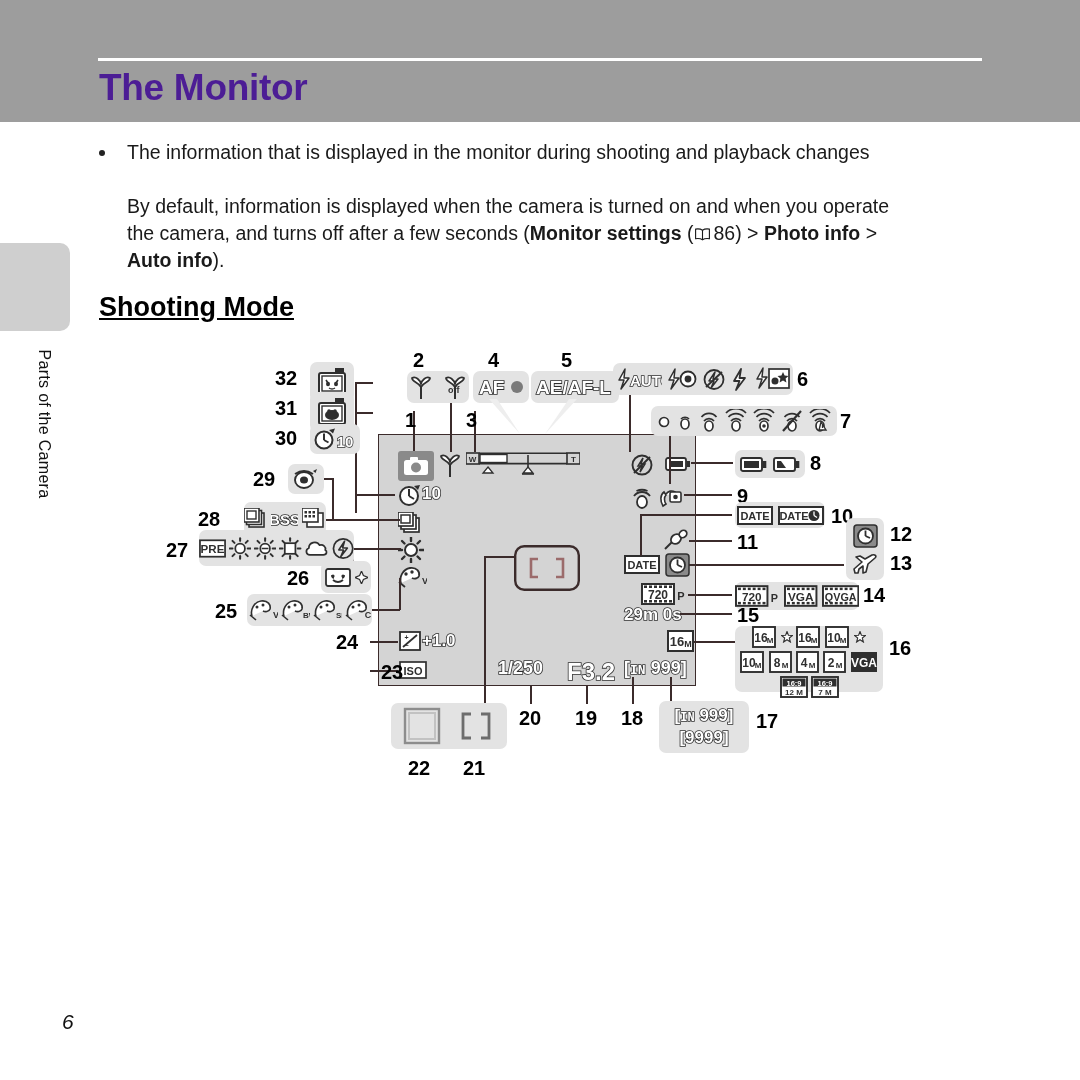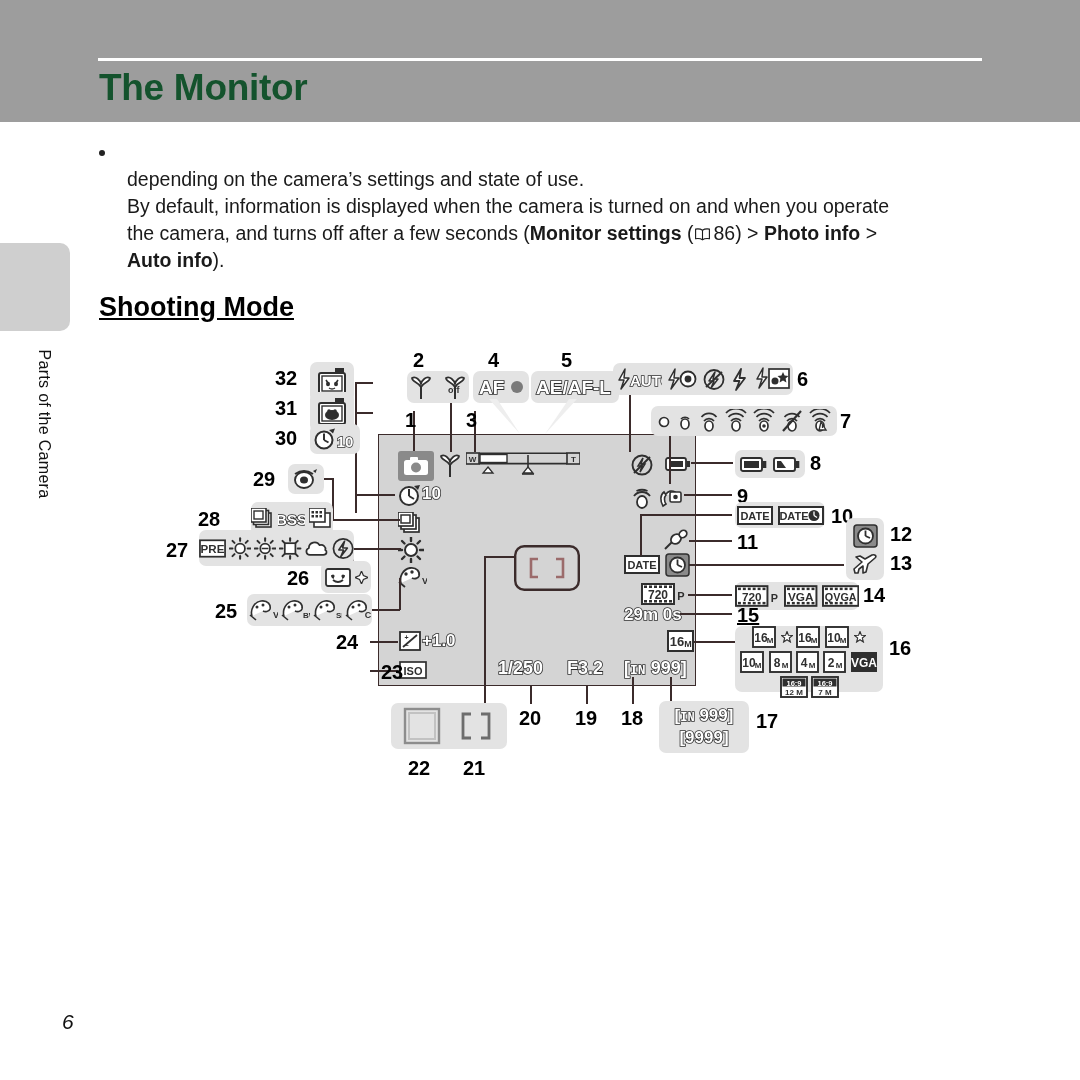"The Monitor" .page-title { color: #14532d -> #4c1d95 }
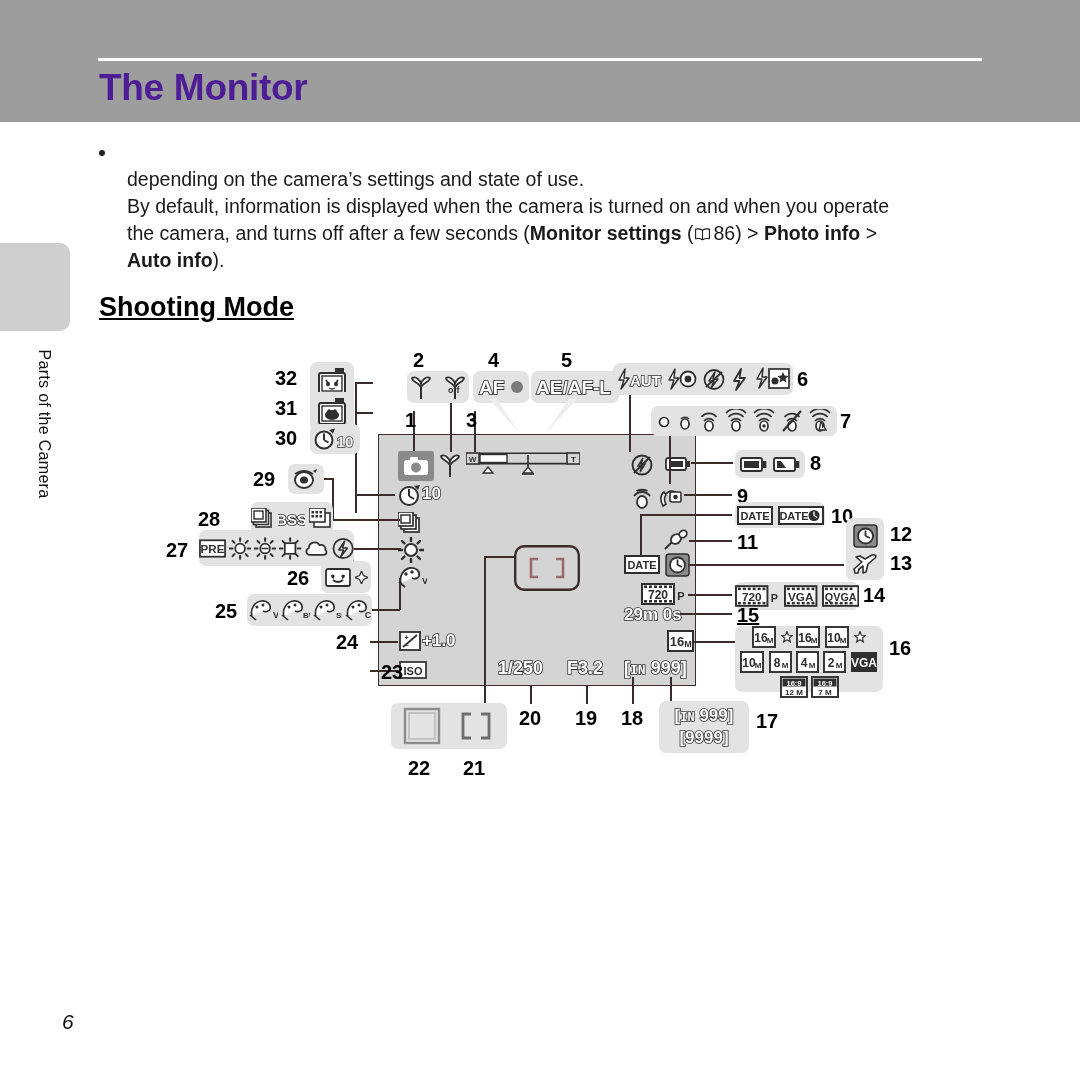"The information that is displayed" span { html: none -> <span>The information that is displayed in the monitor during shooting and playback changes</span> }
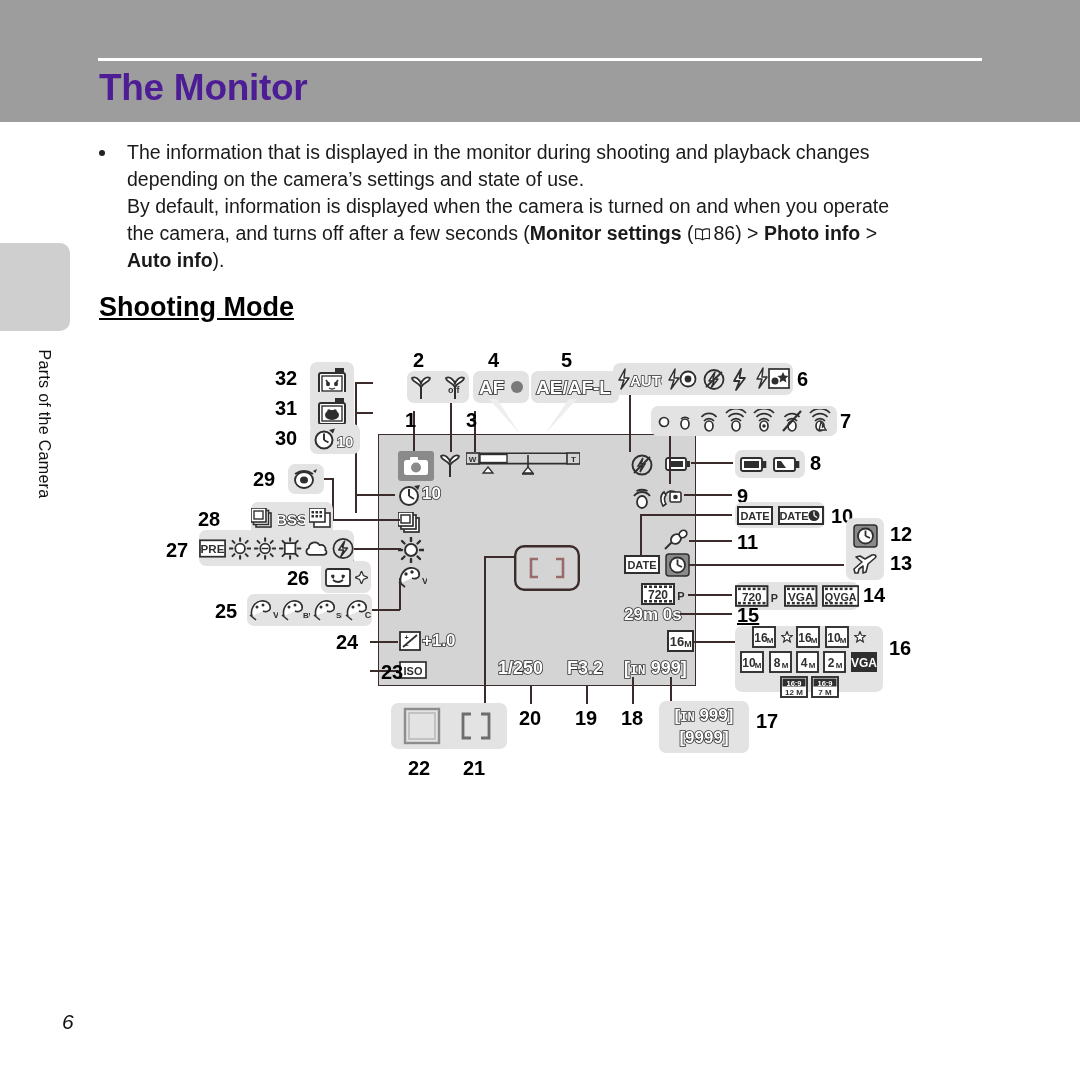"depending on the camera’s settings" span { html: <span>depending on the camera’s settings and state of use.</span> -> none }
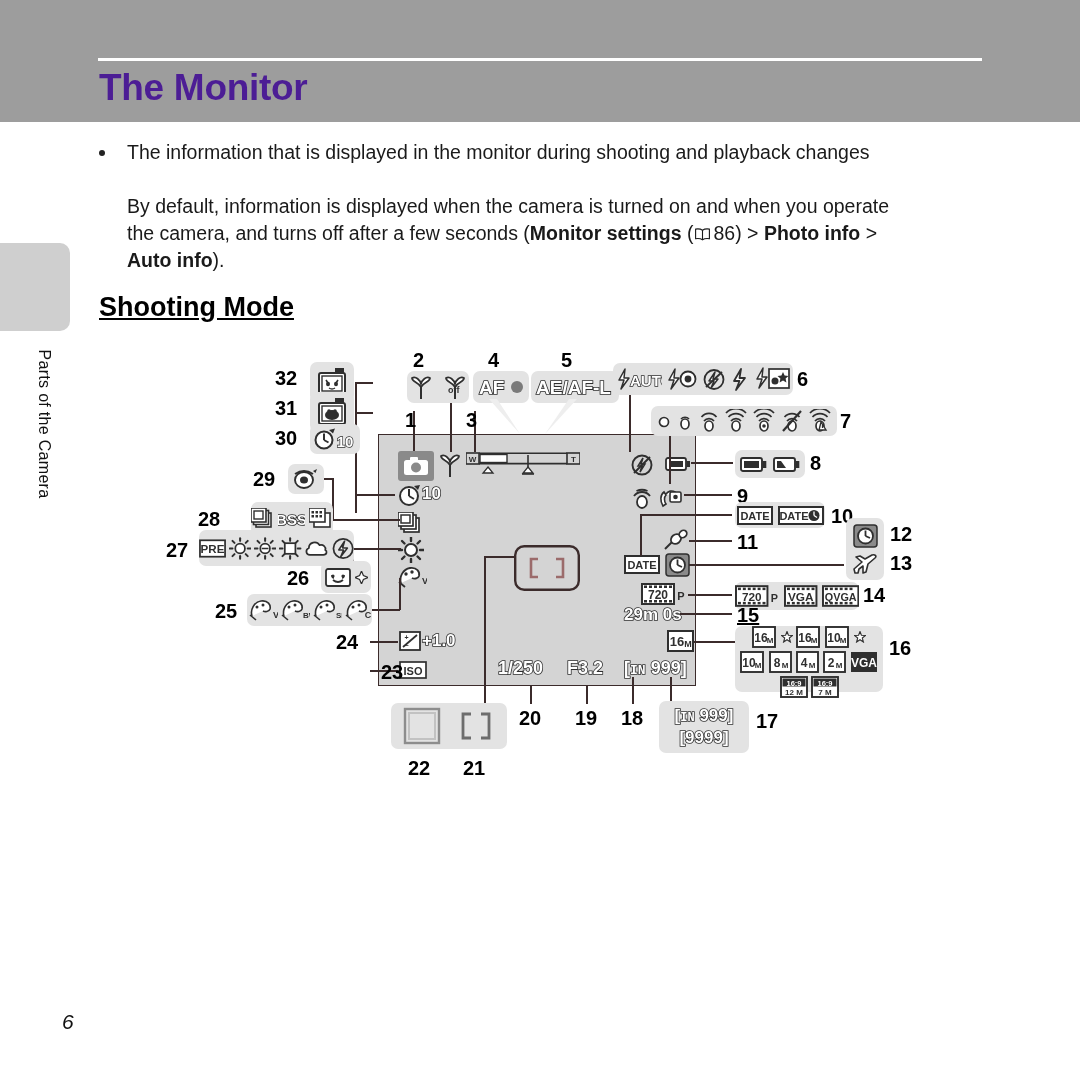"BSS" div.pill { left: 251px -> 244px }
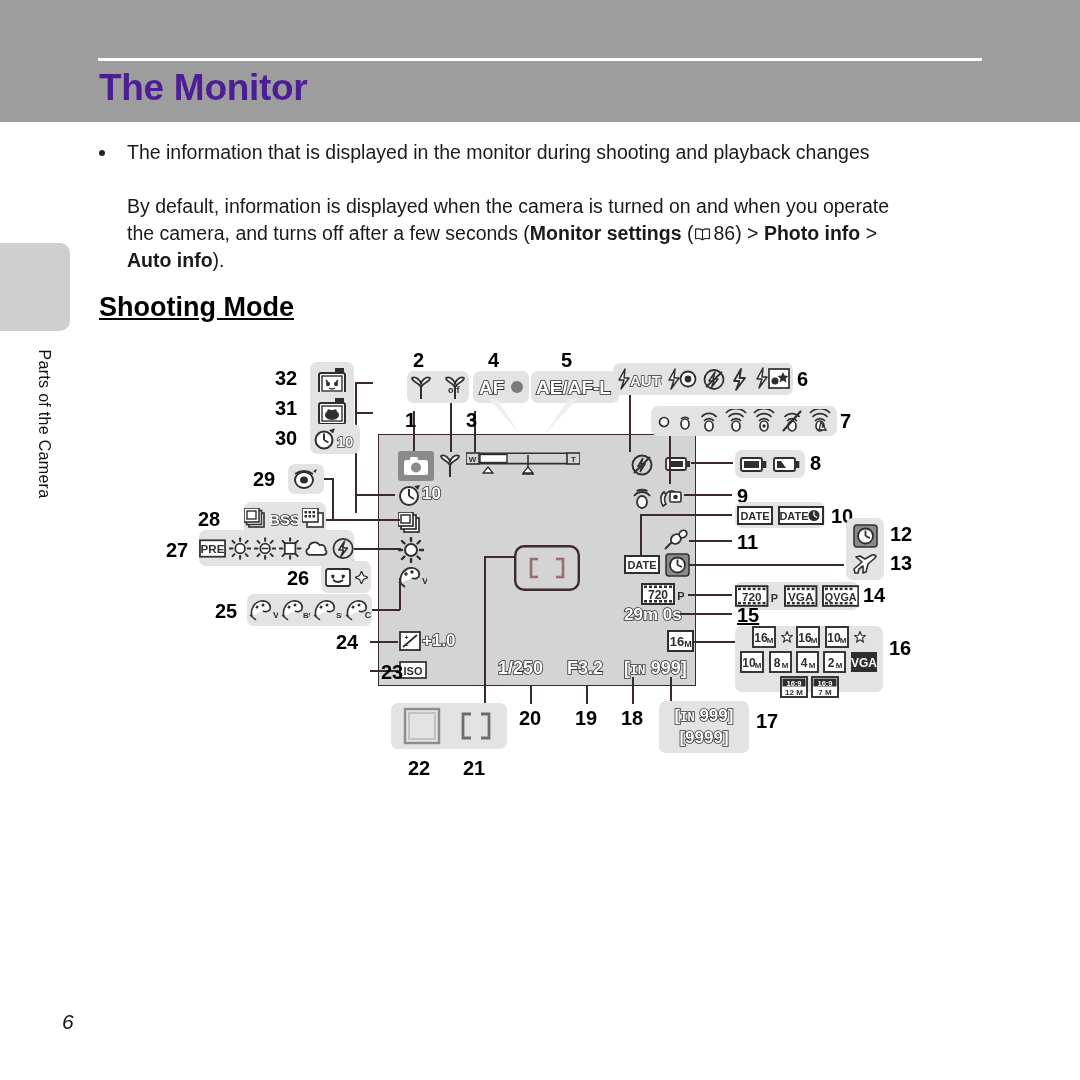"15" div.num { text-decoration: underline -> none }
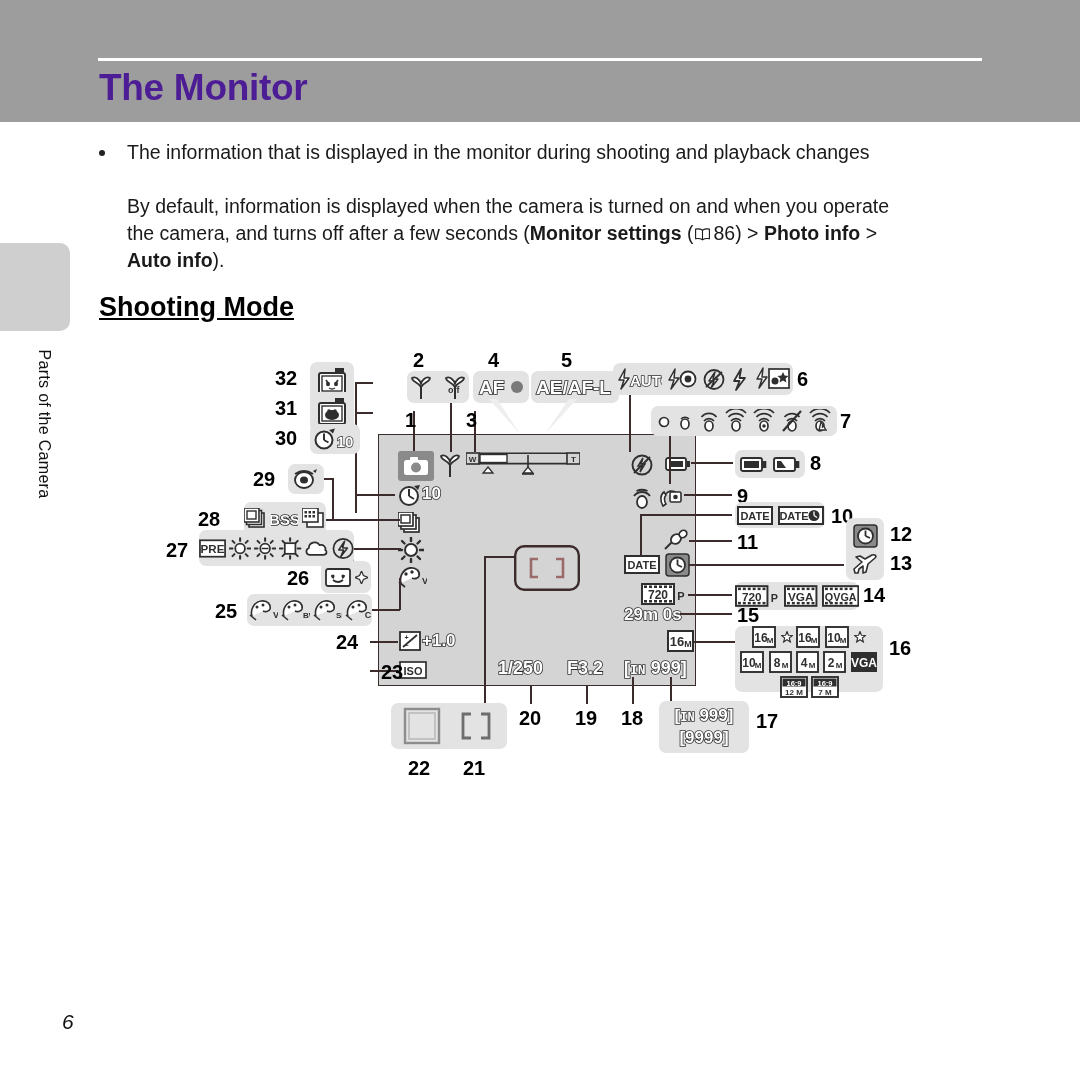"F3.2" div.osd-txt { font-size: 18px -> 24px }
